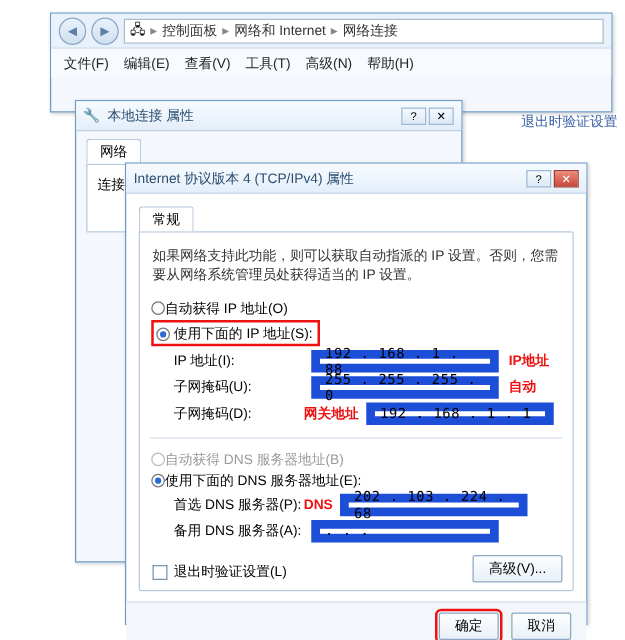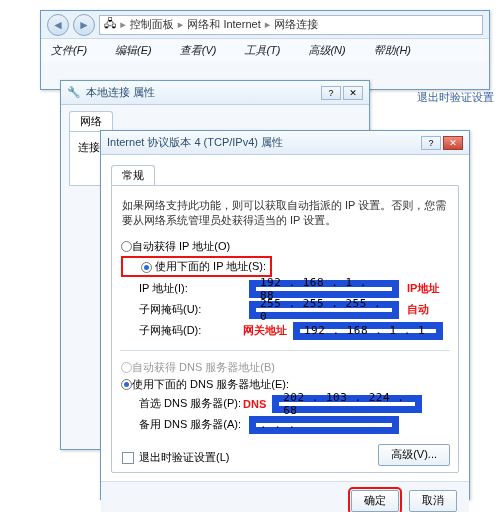"文件(F)" .menu-row { font-style: italic -> none; gap: 28px -> 12px }
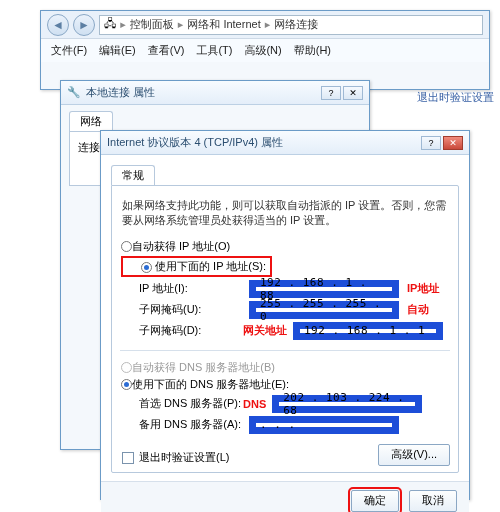"使用下面的 IP 地址(S):" .highlight-red { padding: 1px 4px 1px 18px -> 1px 4px 1px 2px }
